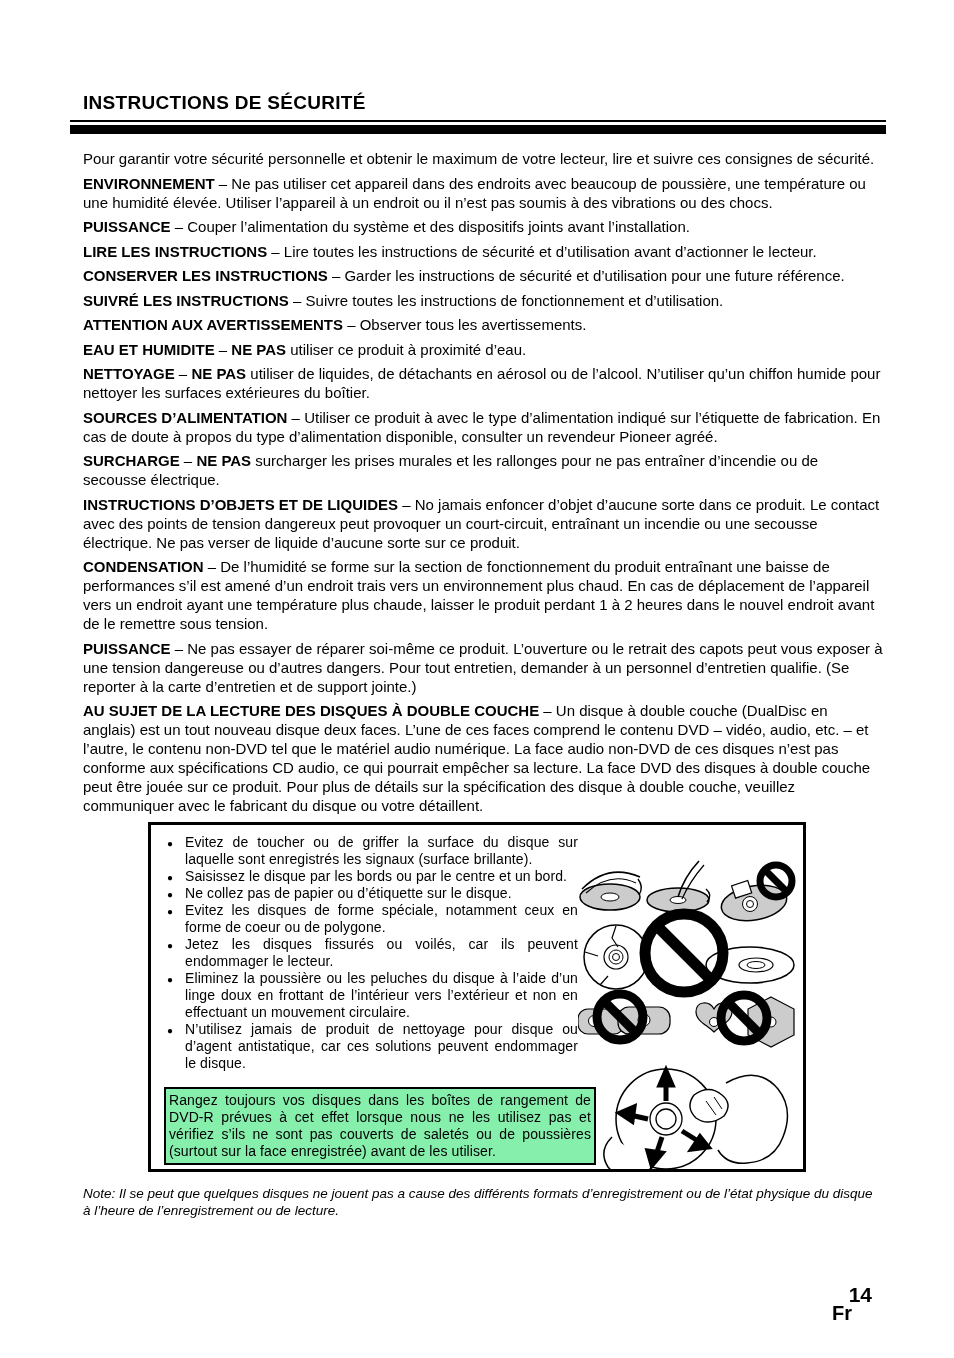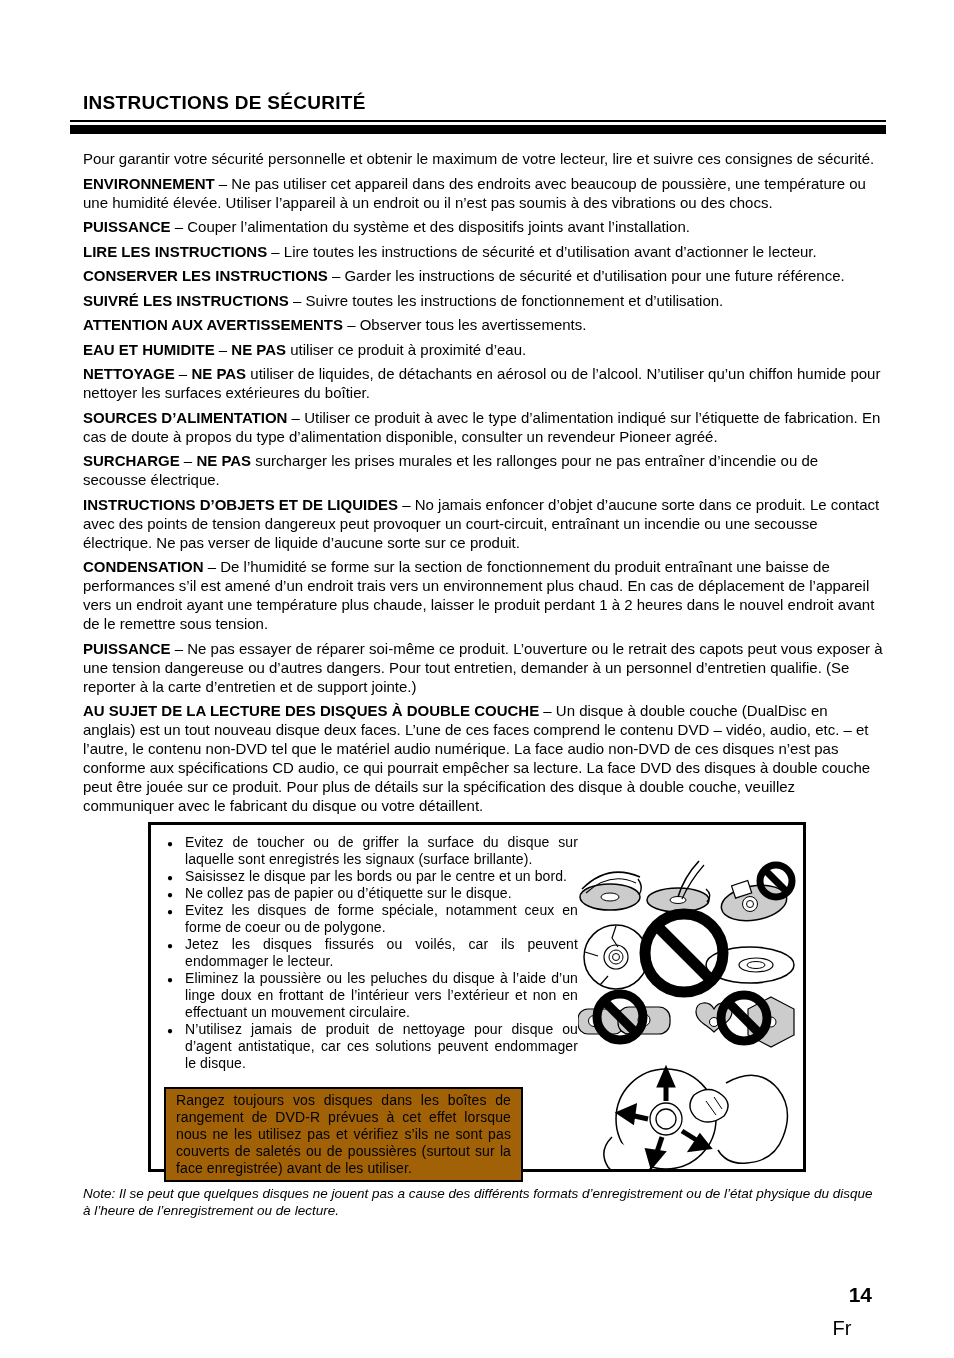"Rangez toujours vos disques dans" .storage-box { background: #a16207 -> #86efac; padding: 3px 10px -> 3px 3px; width: 359px -> 432px }
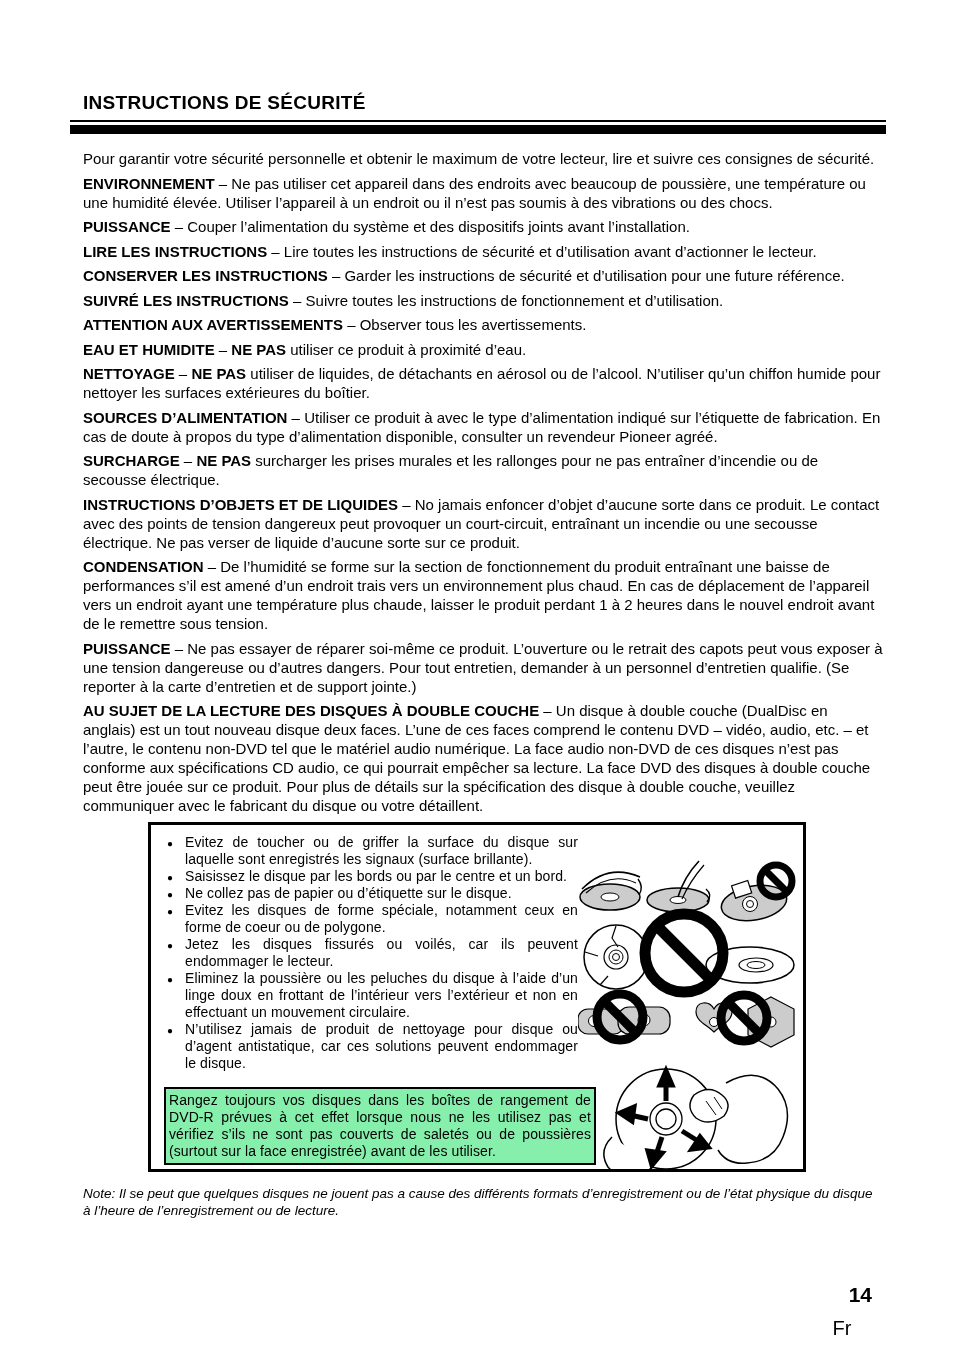"Fr" .page-lang { bottom: 18px -> 33px; font-weight: none -> bold }
